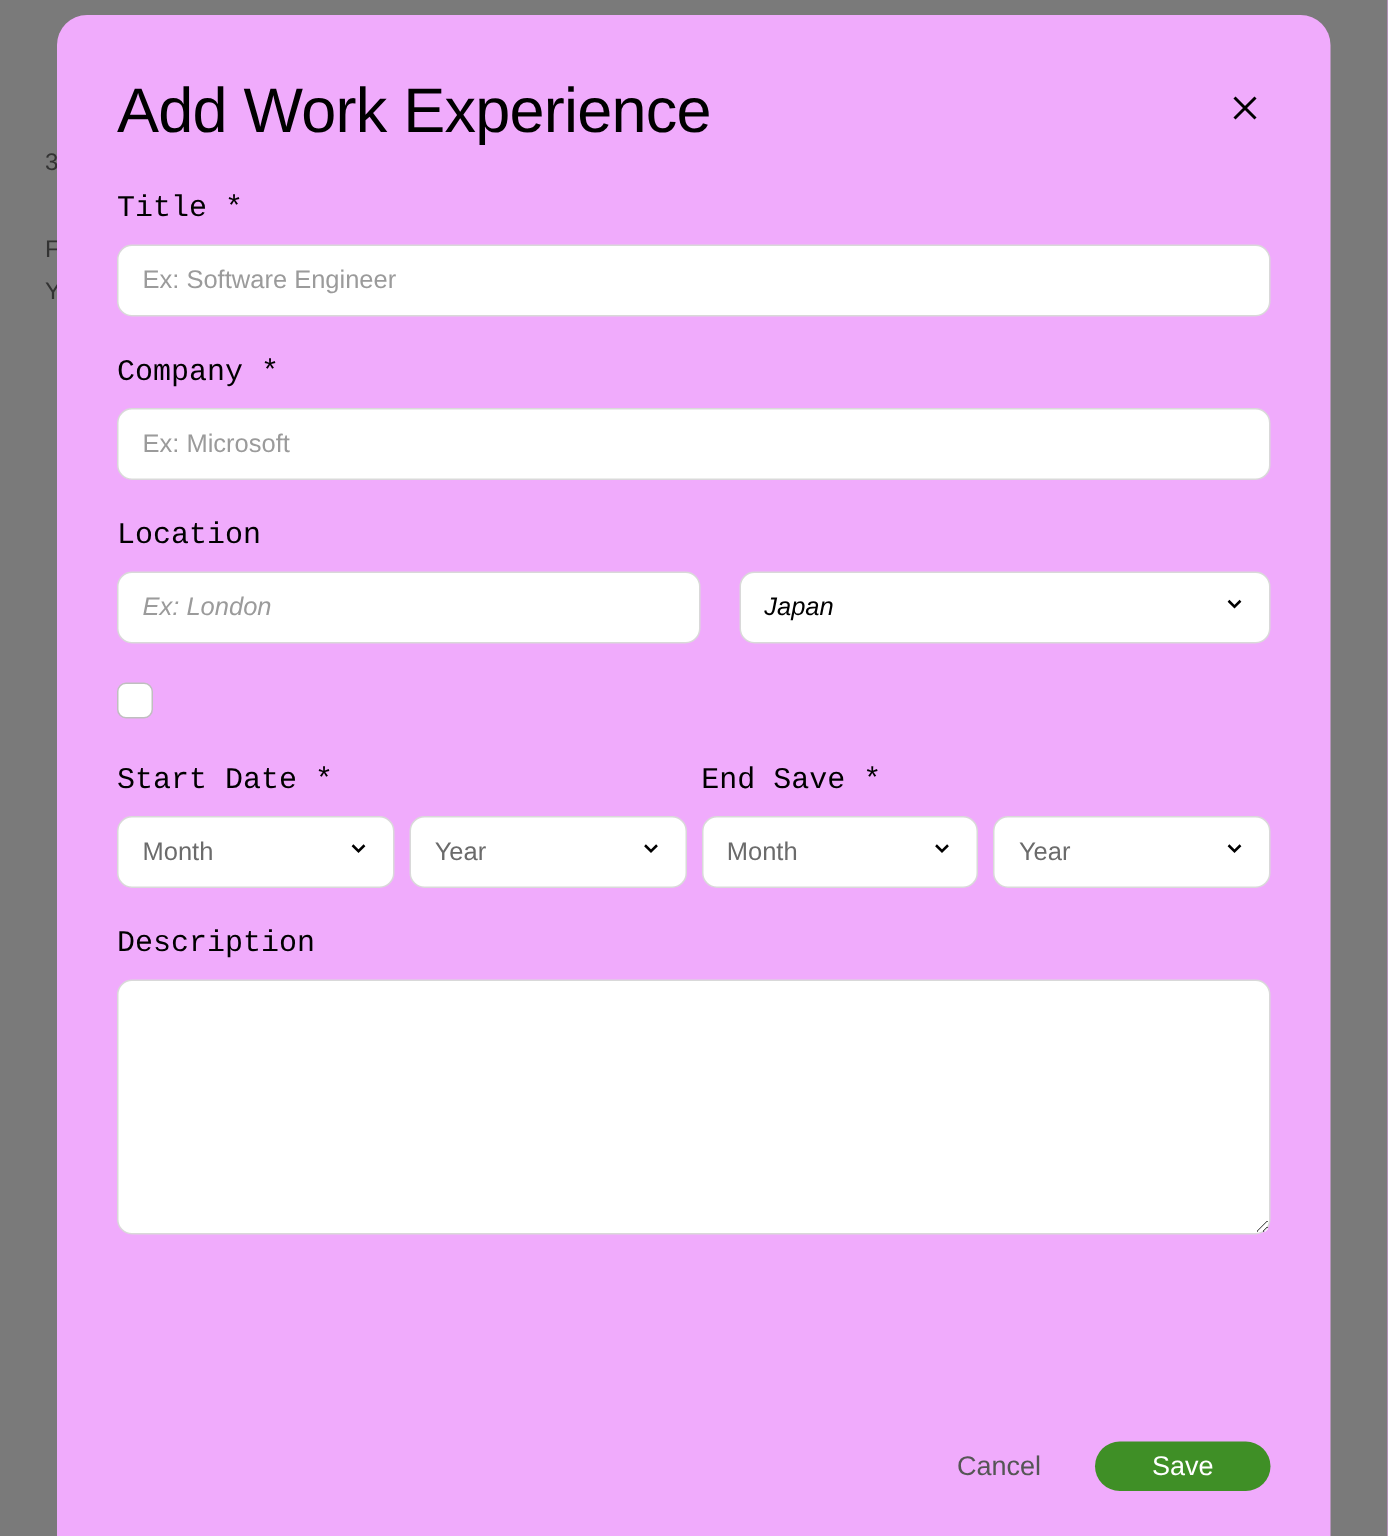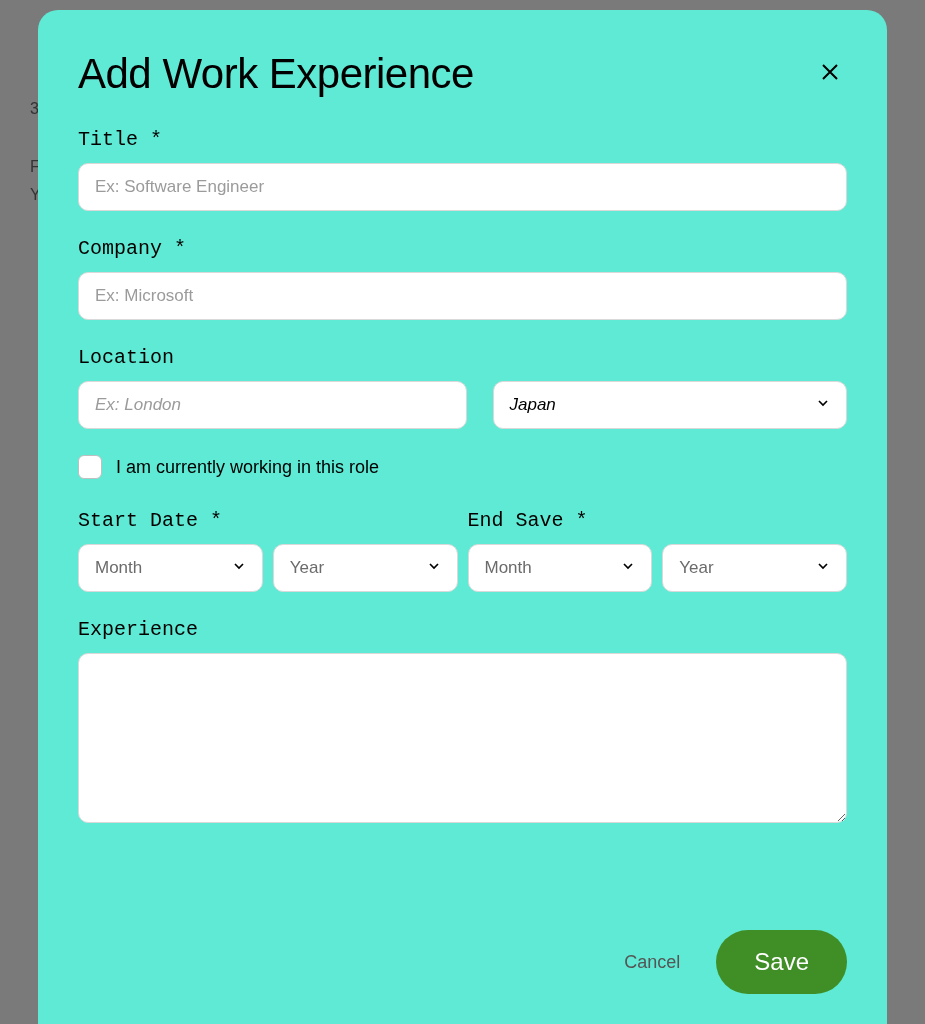"Add Work Experience" .modal { background: #5eead4 -> #f0abfc }
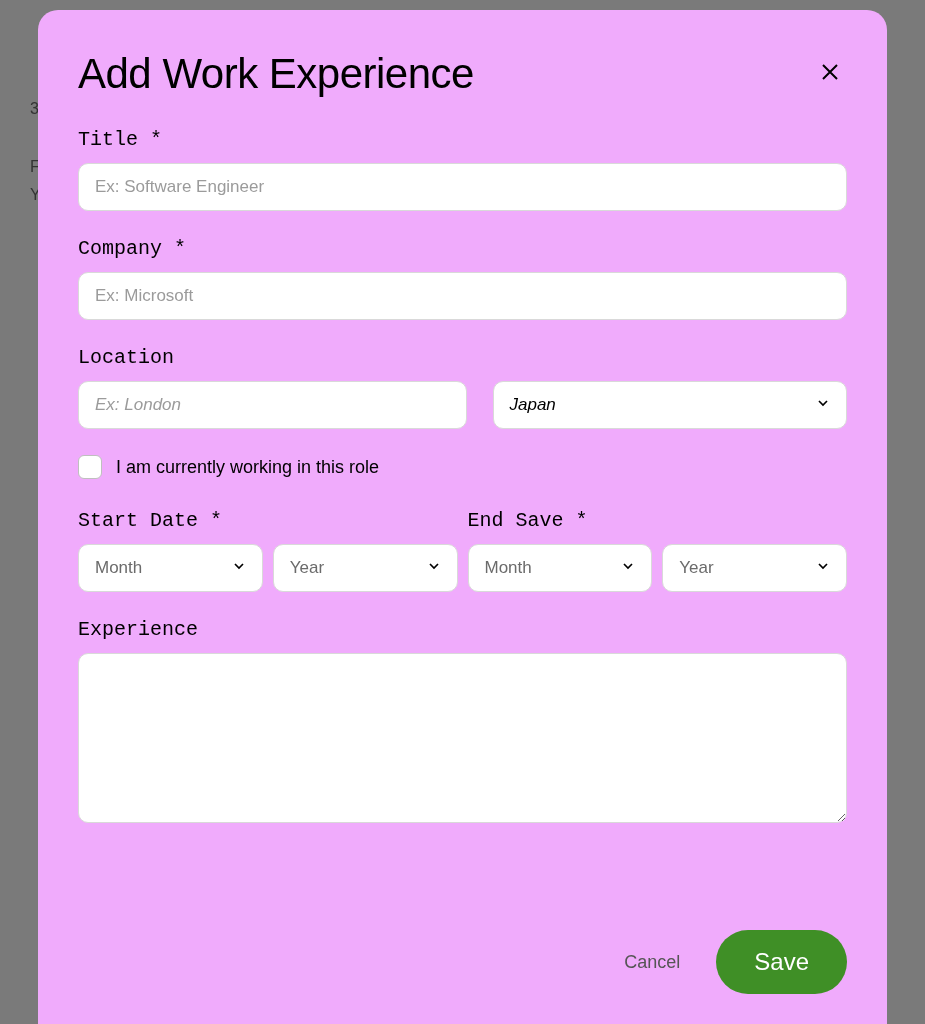"I am currently working in" label.checkbox-label { html: <label>I am currently working in this role</label> -> none }
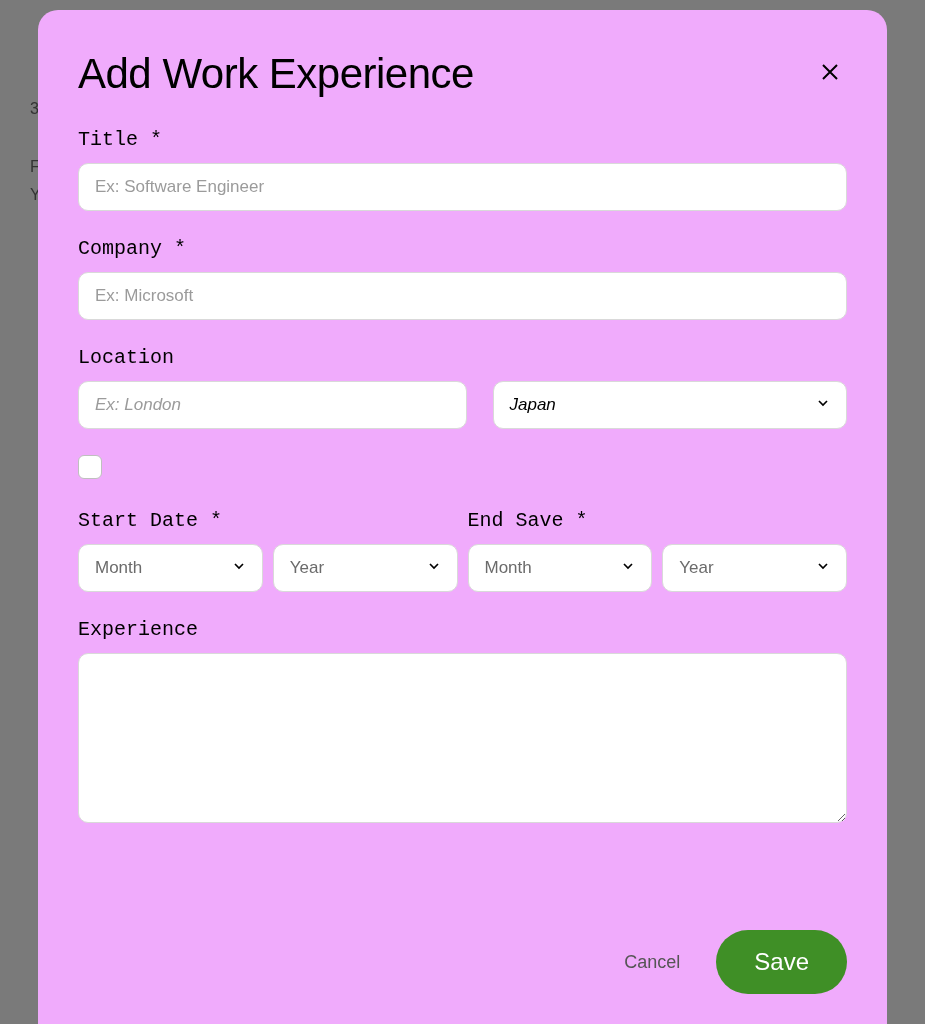"Experience" label.field-label { text: Experience -> Description }
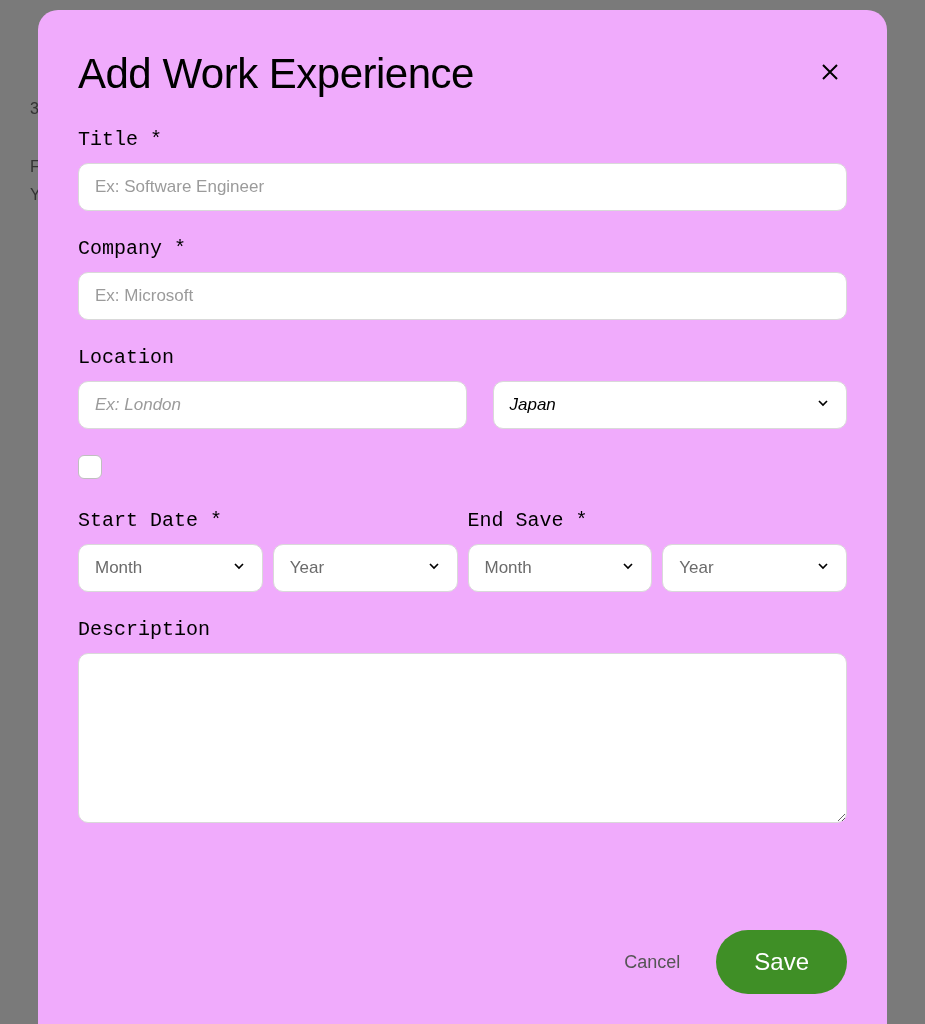"Save" .save-btn { font-size: 24px -> 18px; padding: 18px 38px -> 6px 38px }
